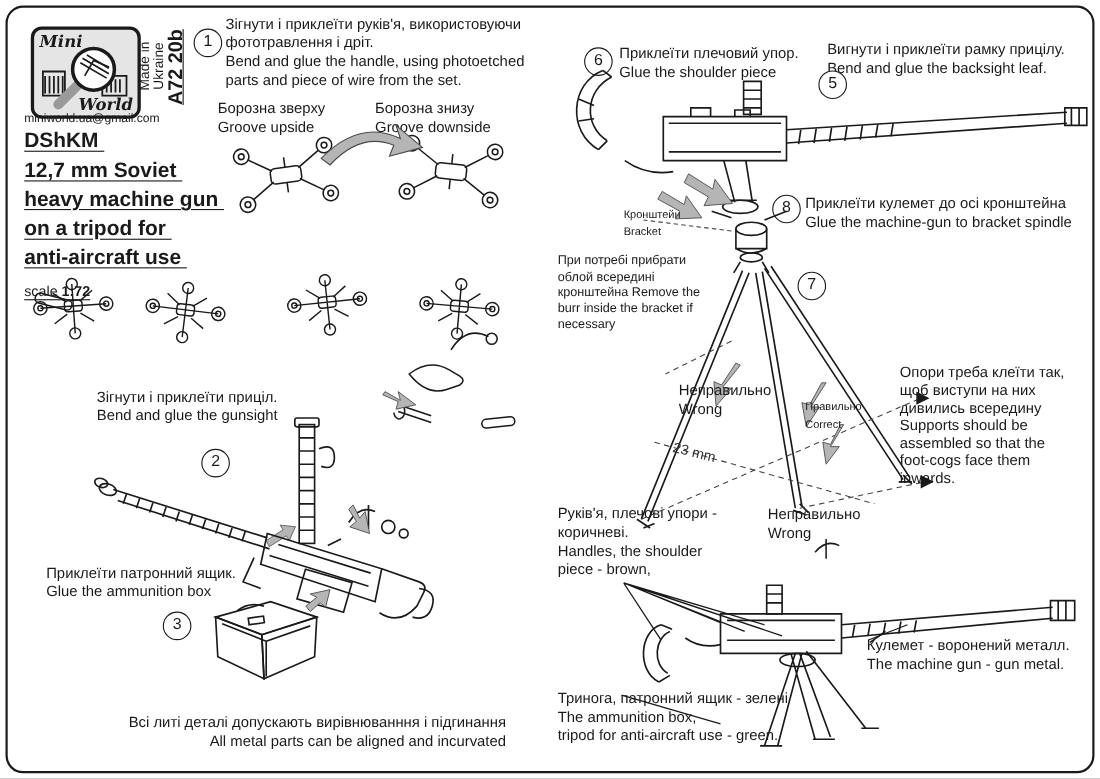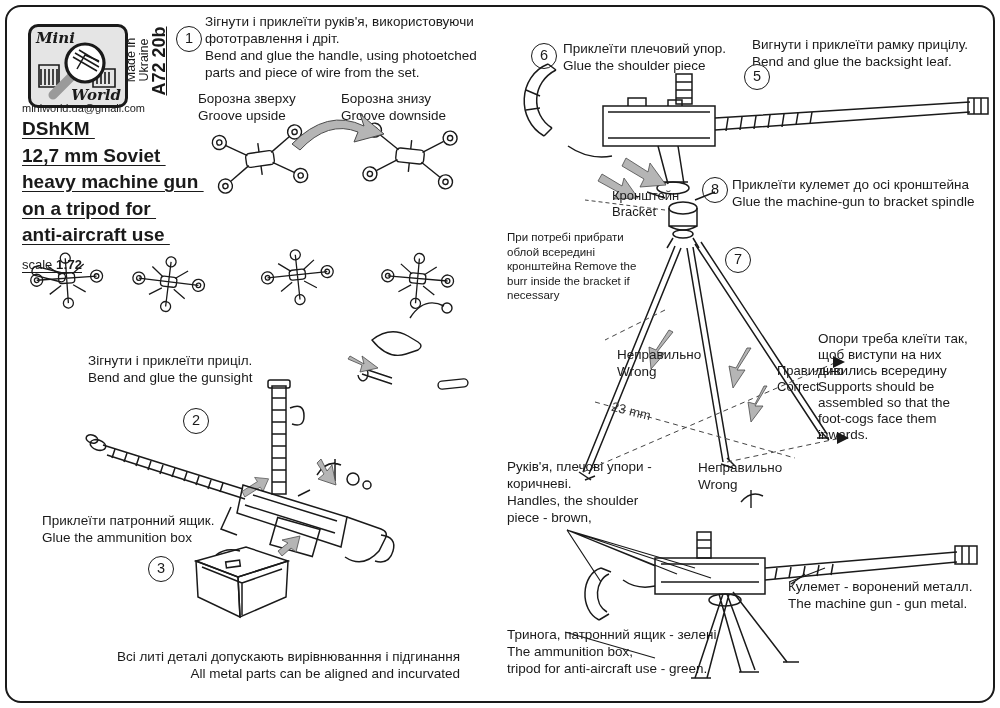"Кронштейн Bracket" .tiny { font-size: 13px -> 10px; margin-left: 45px -> none }
